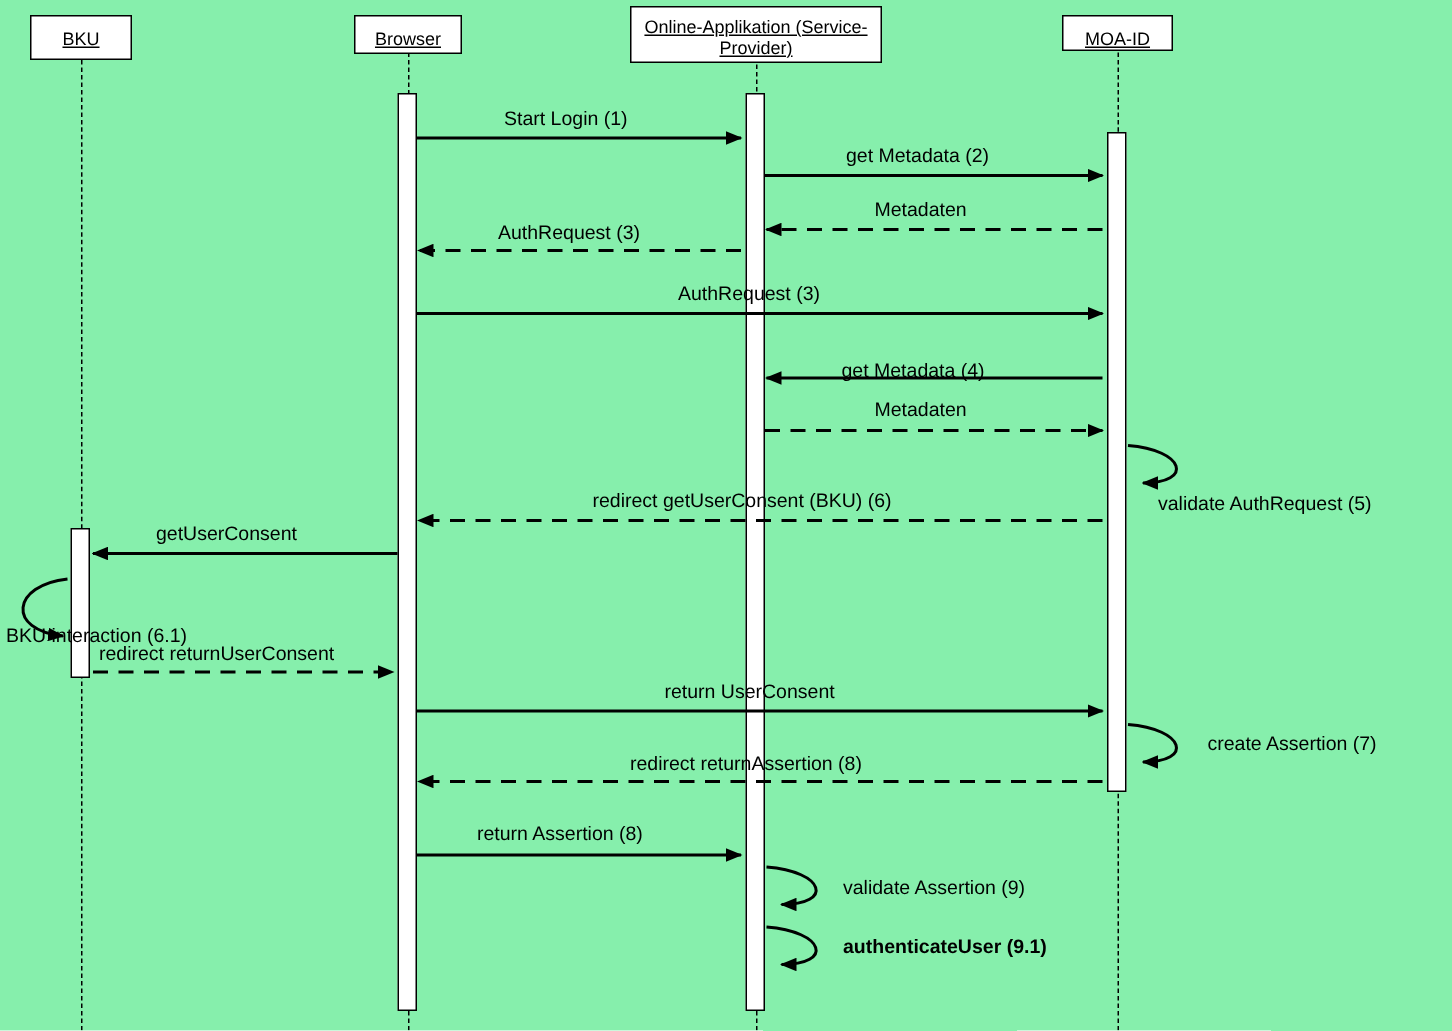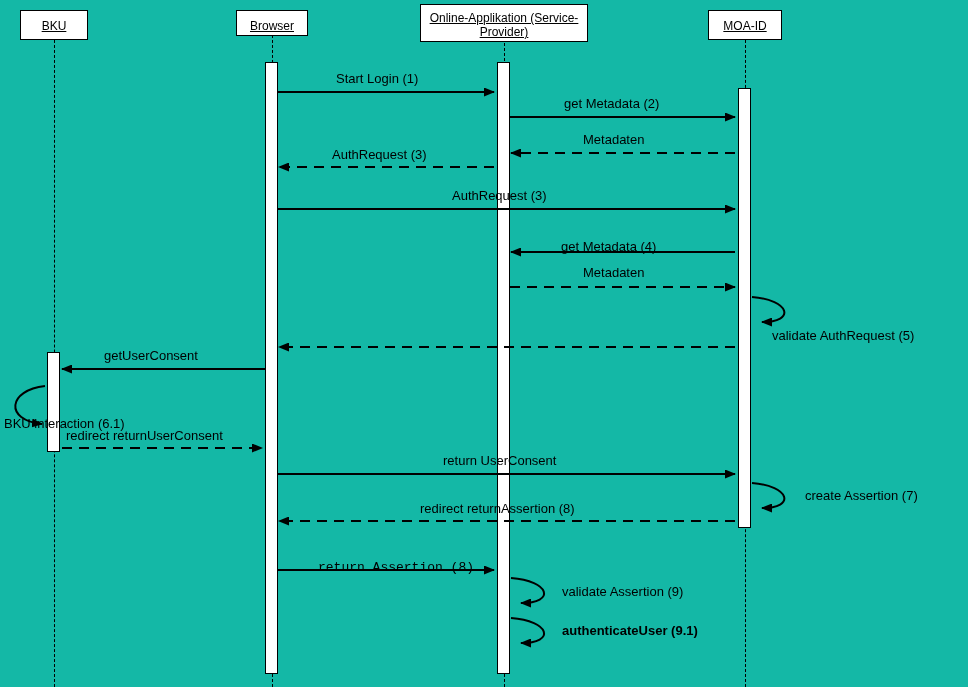"BKU" #canvas { background: #14b8a6 -> #86efac }
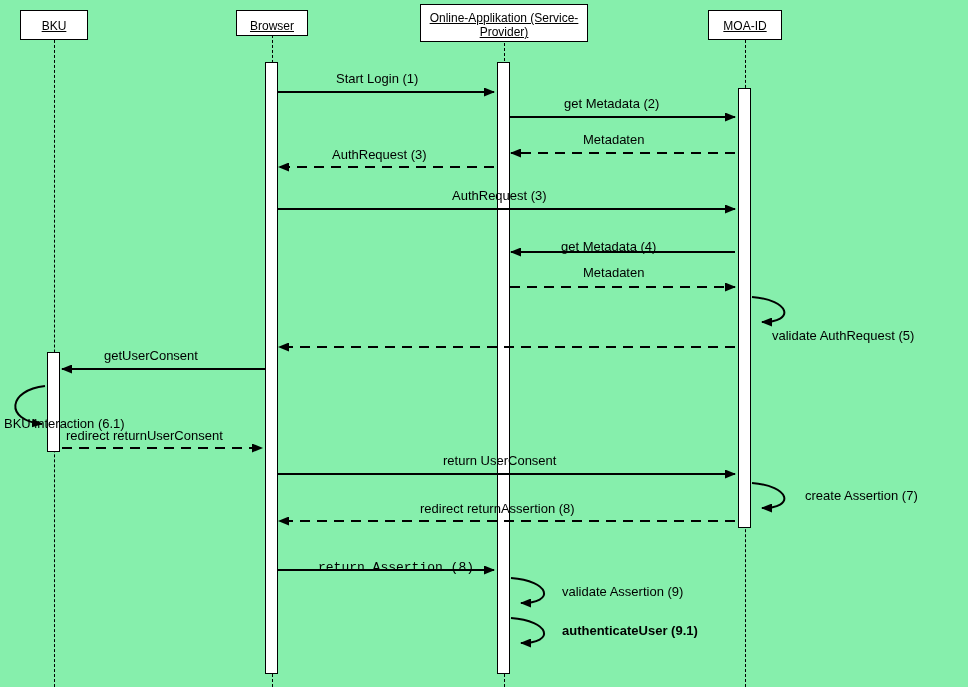"MOA-ID" div.lifeline-head { height: 30px -> 24px }
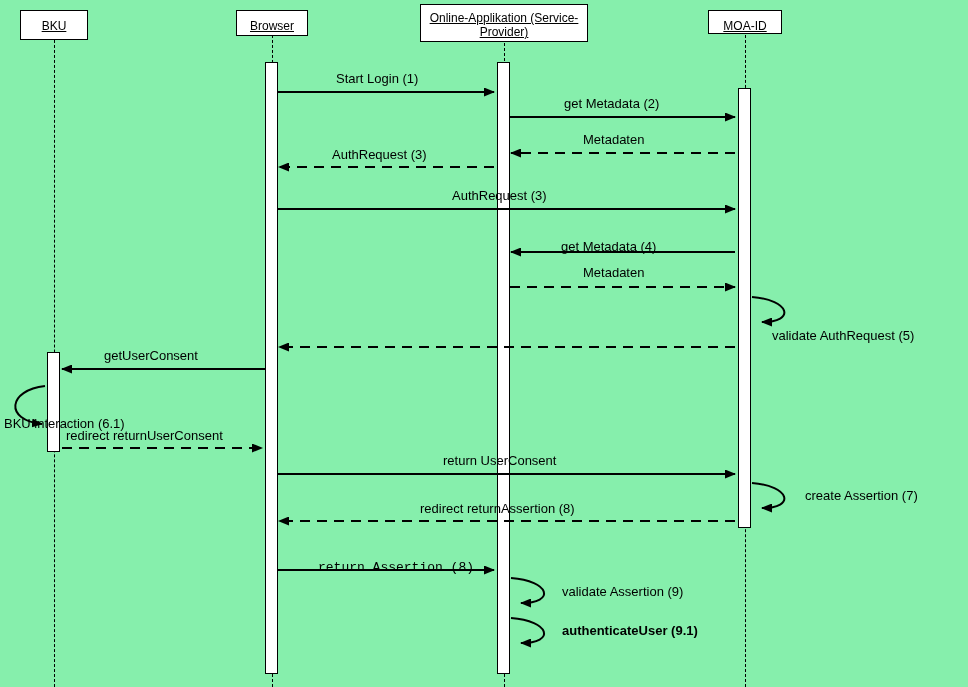"redirect getUserConsent (BKU) (6)" div.msg-label { html: none -> <div>redirect getUserConsent (BKU) (6)</div> }
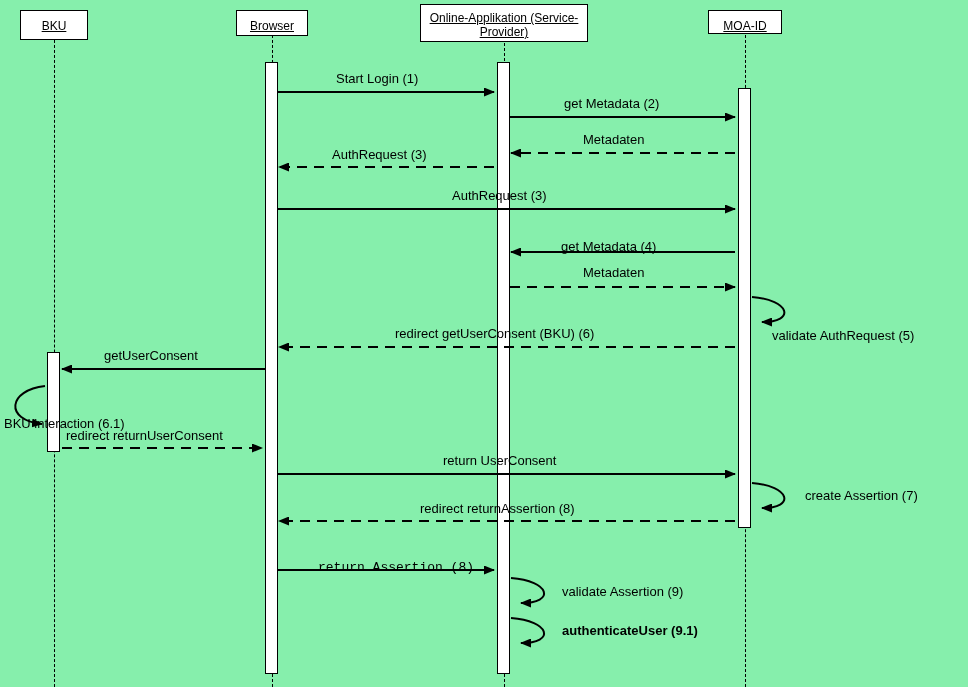"return Assertion (8)" div.msg-label { font-family: Liberation Mono, monospace -> none; top: 560px -> 548px }
